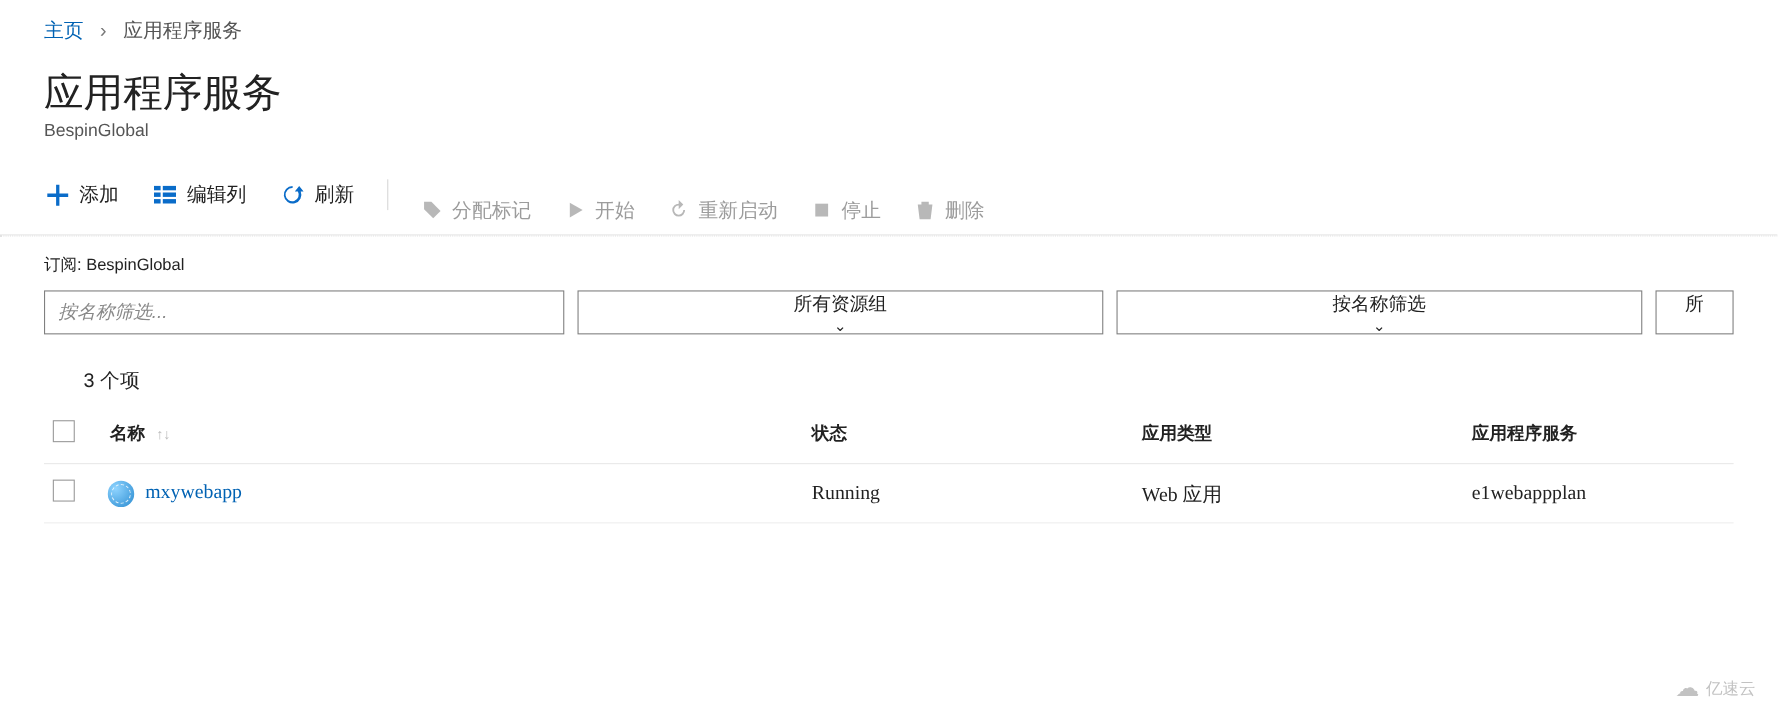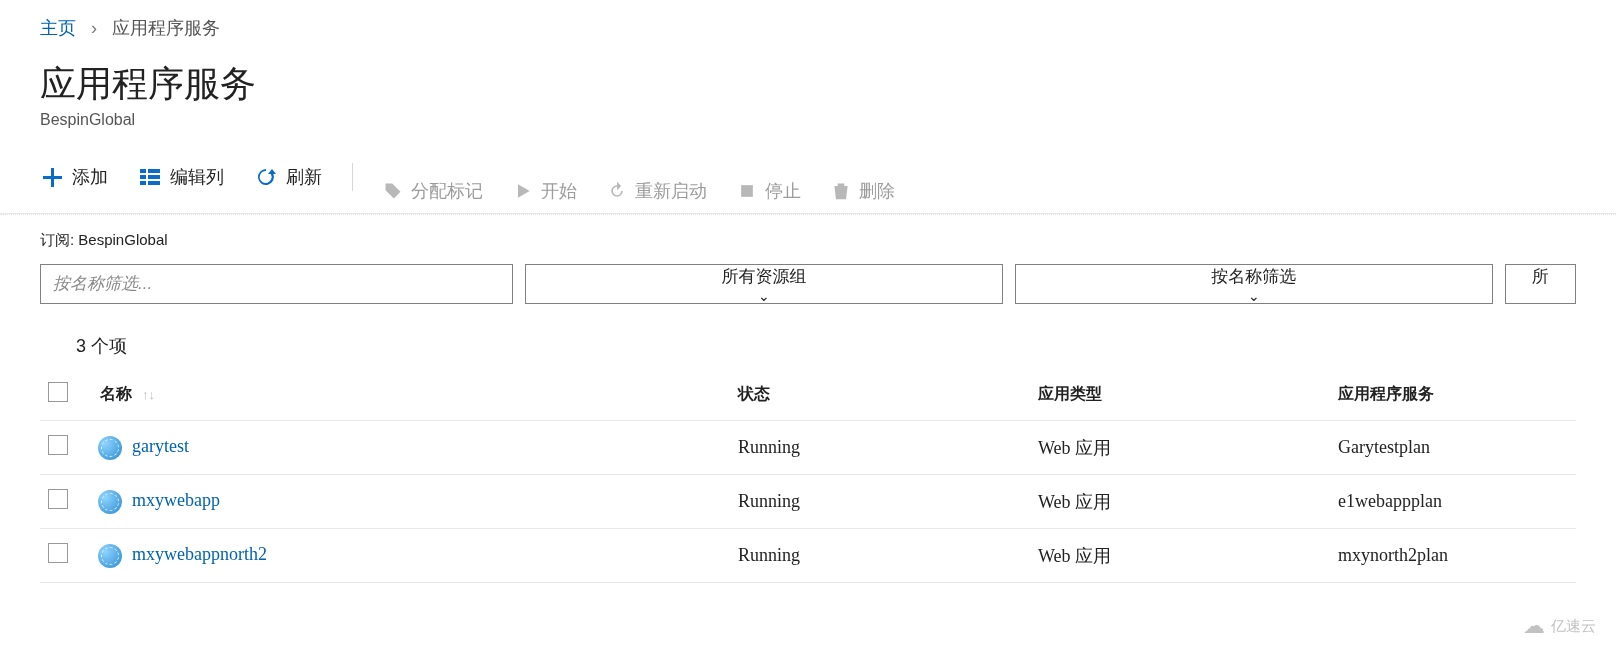"garytest" tr { html: <tr> <td><span></span></td> <td><span></span><span>garytest</span></td> <td>Running</td> <td>Web 应用</td> <td>Garytestplan</td> </tr> -> none }
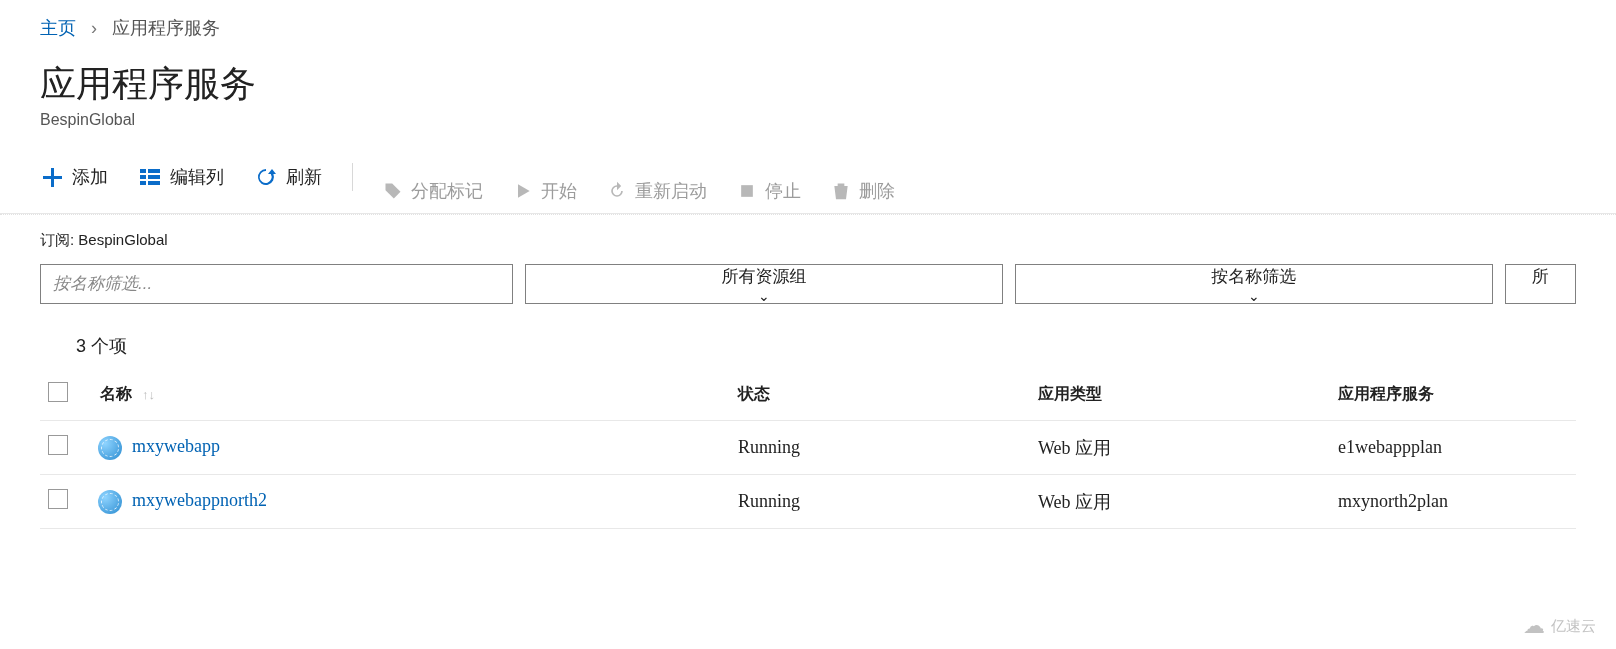"mxywebappnorth2" tr { html: <tr> <td><span></span></td> <td><span></span><span>mxywebappnorth2</span></td> <td>Running</td> <td>Web 应用</td> <td>mxynorth2plan</td> </tr> -> none }
